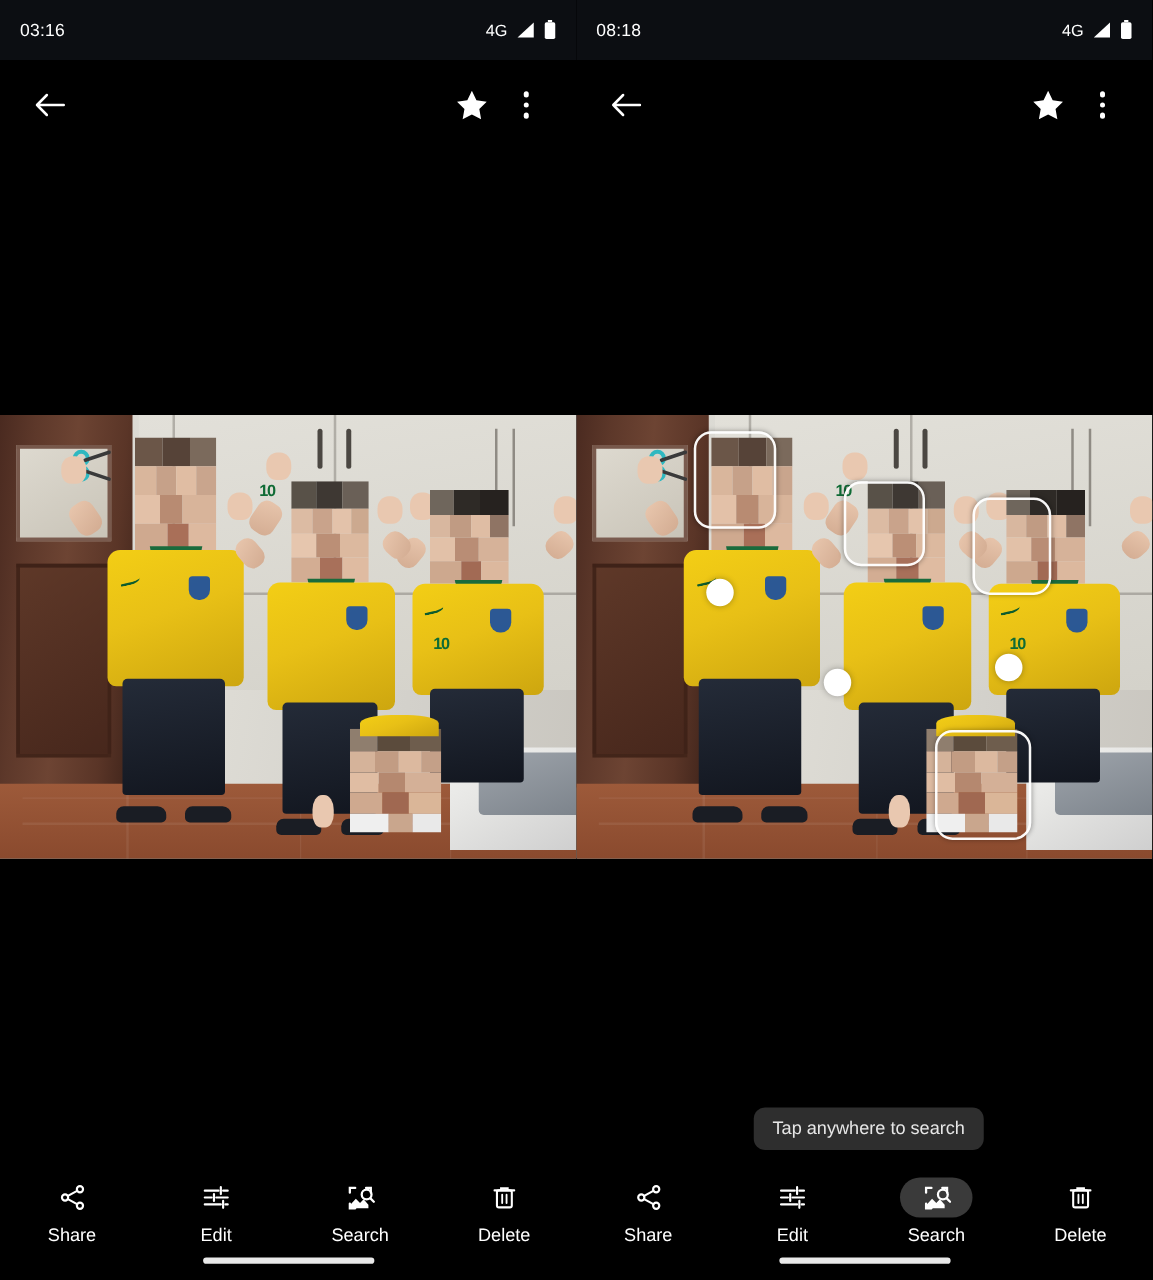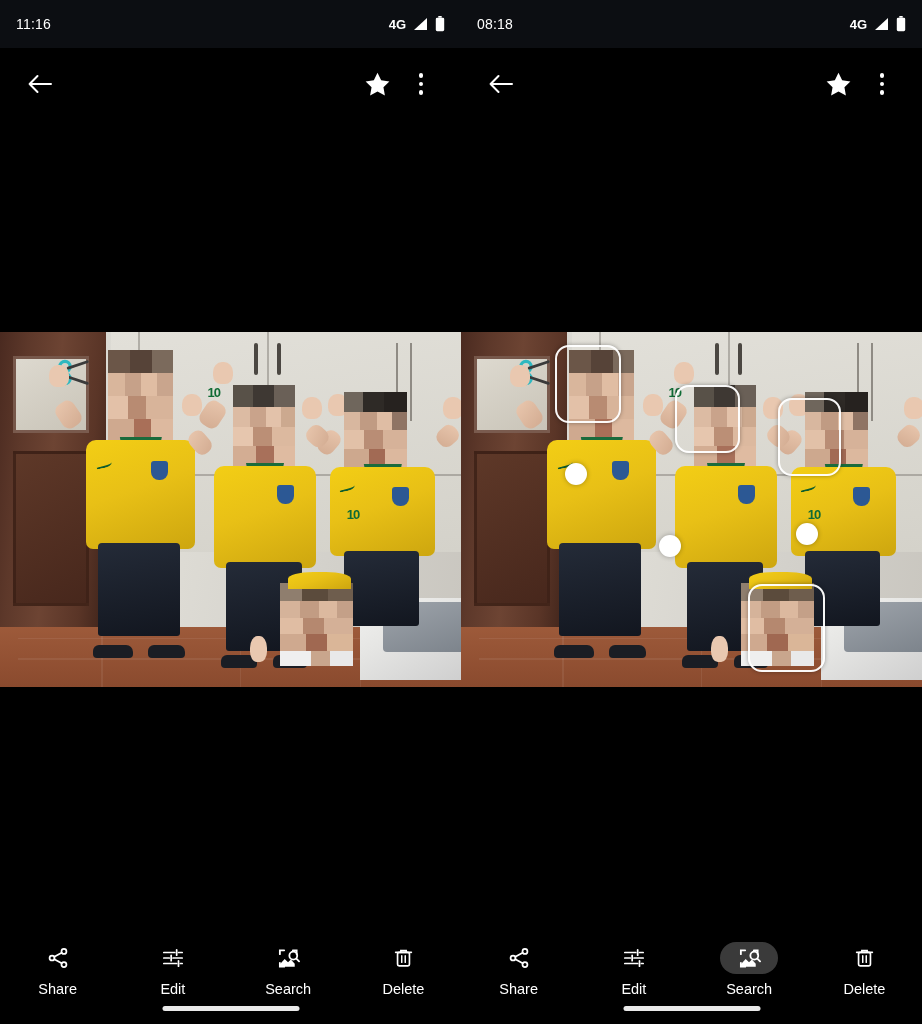"11:16" span.status-time { text: 11:16 -> 03:16 }
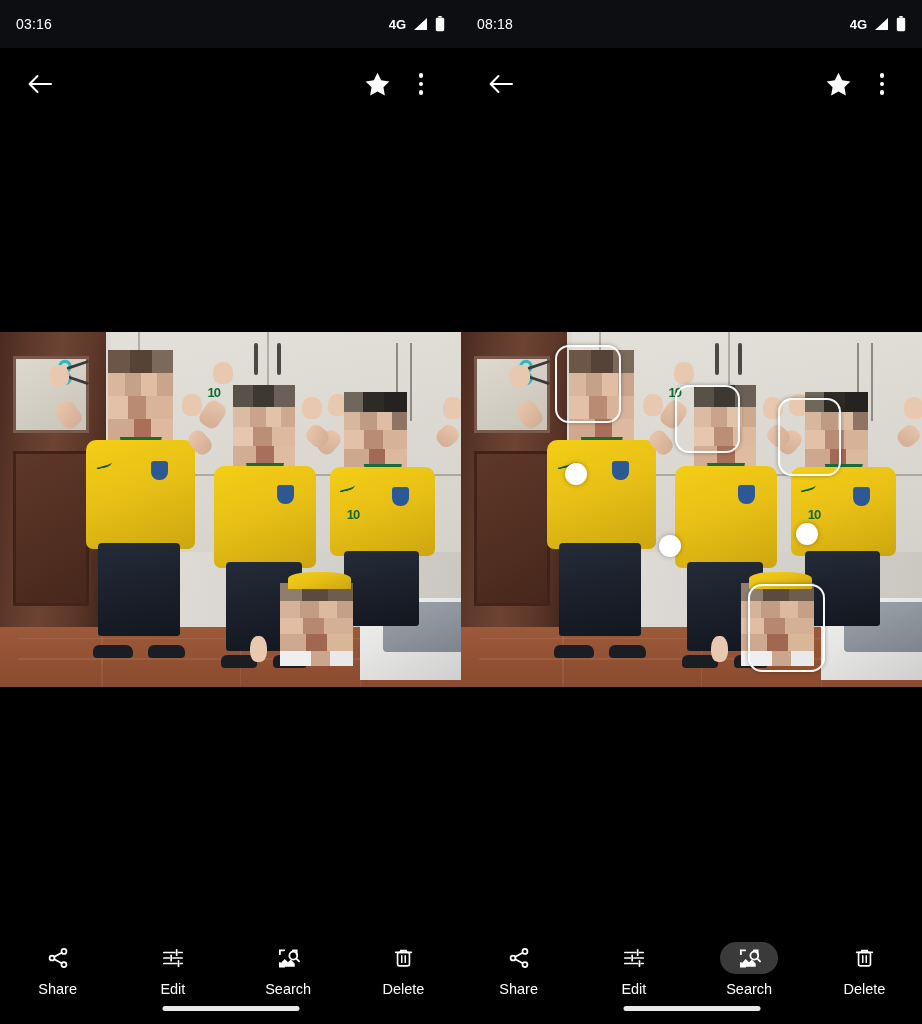"4G" .net-label { font-weight: 700 -> 400 }
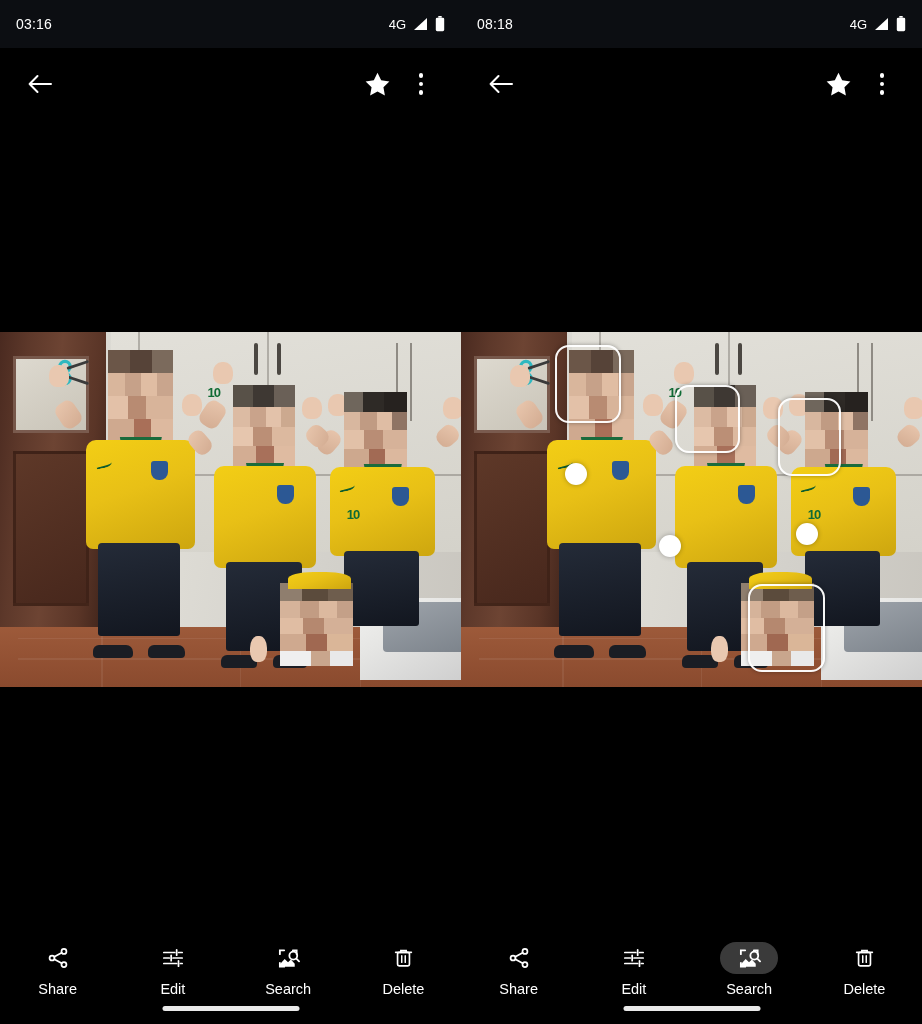"Tap anywhere to search" div.tooltip { html: none -> <div>Tap anywhere to search</div> }
